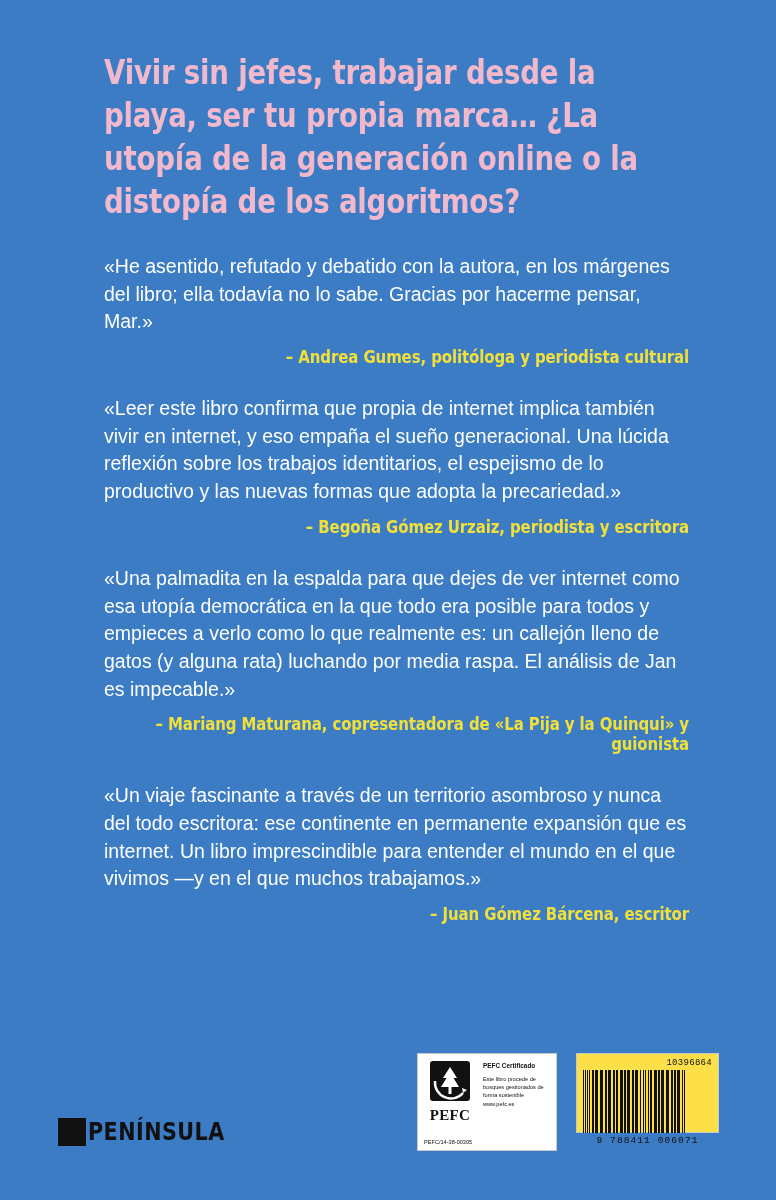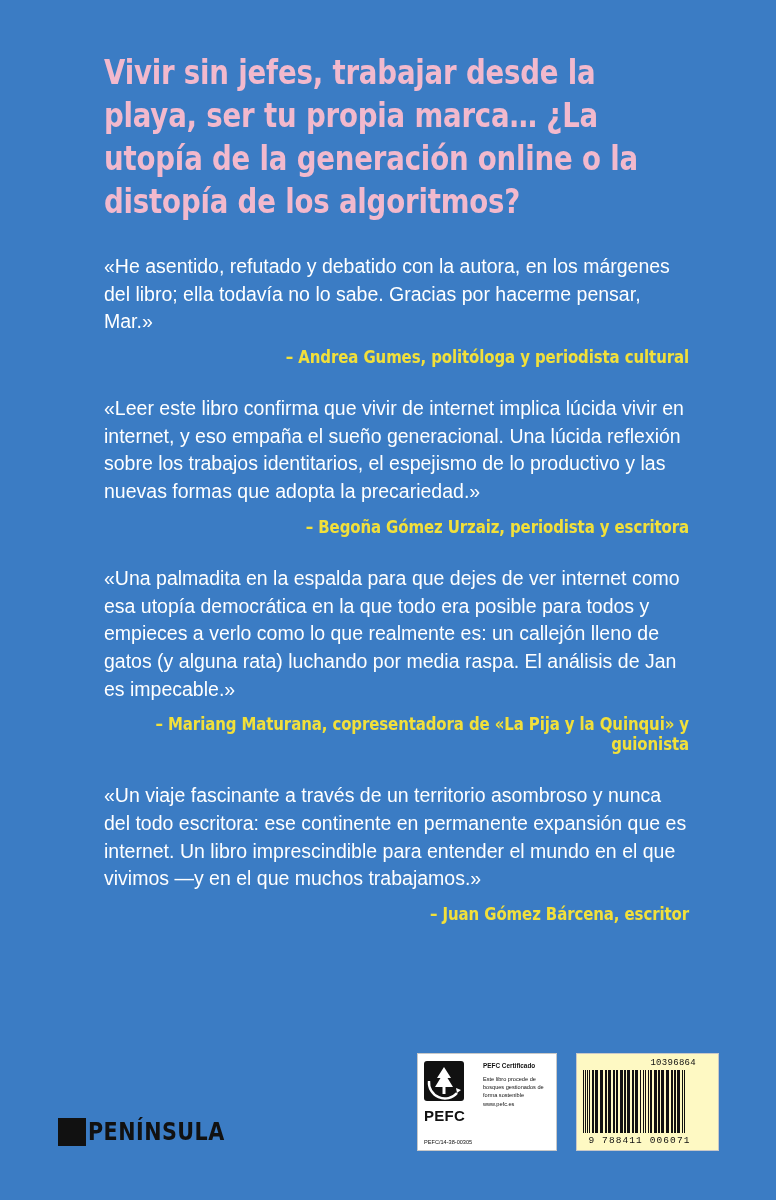"«Leer este libro confirma que" div.blurb-text { text: vivir de internet implica lúcida -> propia de internet implica también }
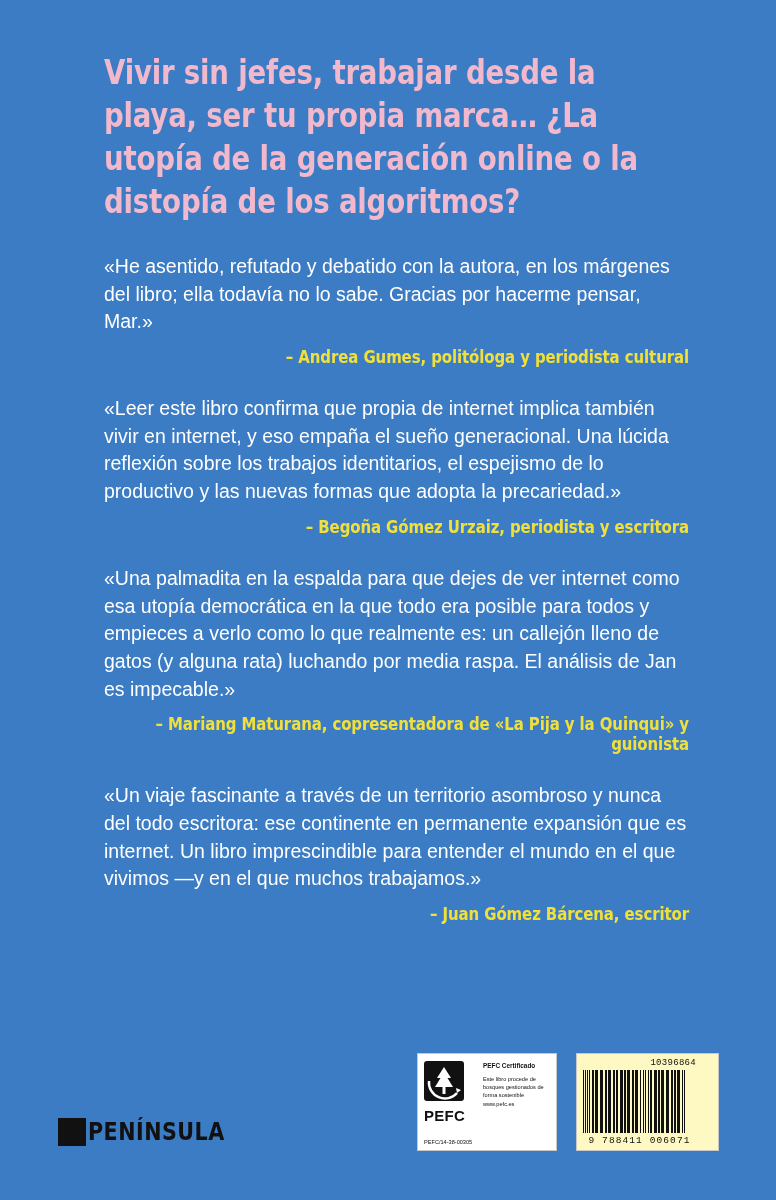"10396864" .barcode-box { background: #fef9c3 -> #fde047; height: 98px -> 80px; padding: 4px 22px 3px 6px -> 4px 6px 3px 6px }
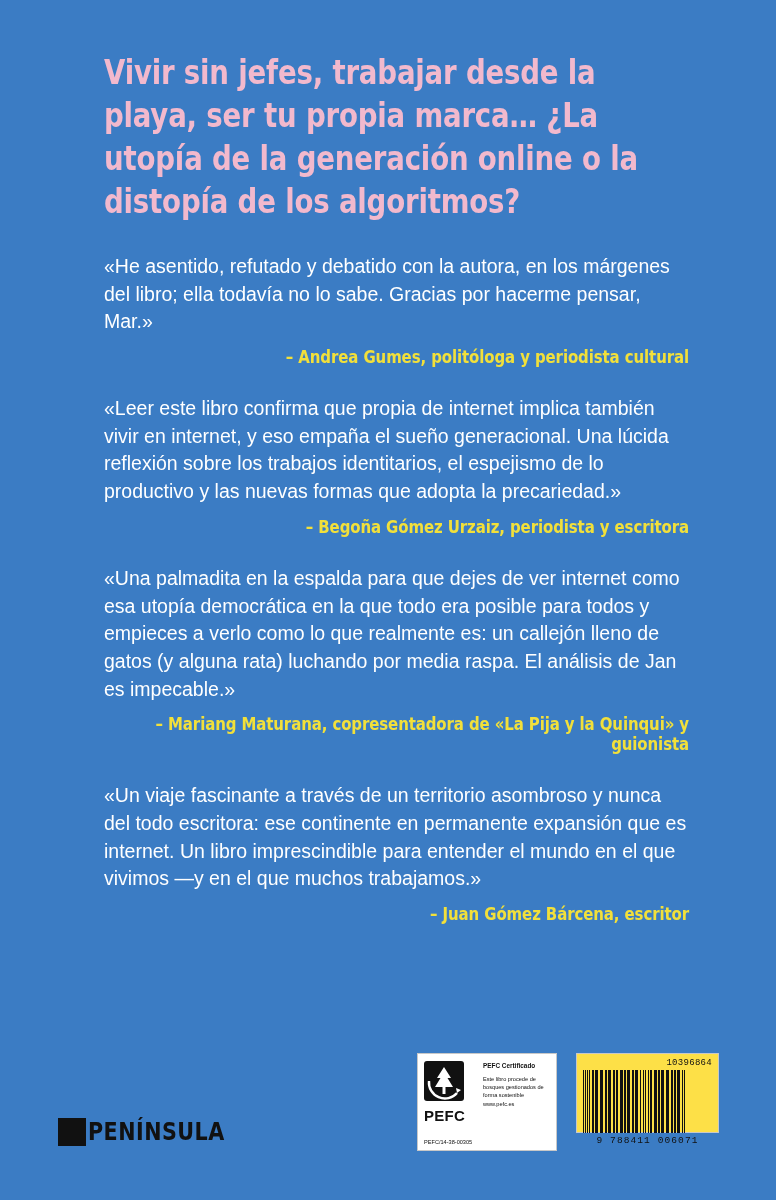"PEFC" .pefc-left { align-items: flex-start -> center; font-family: none -> Liberation Serif, serif }
